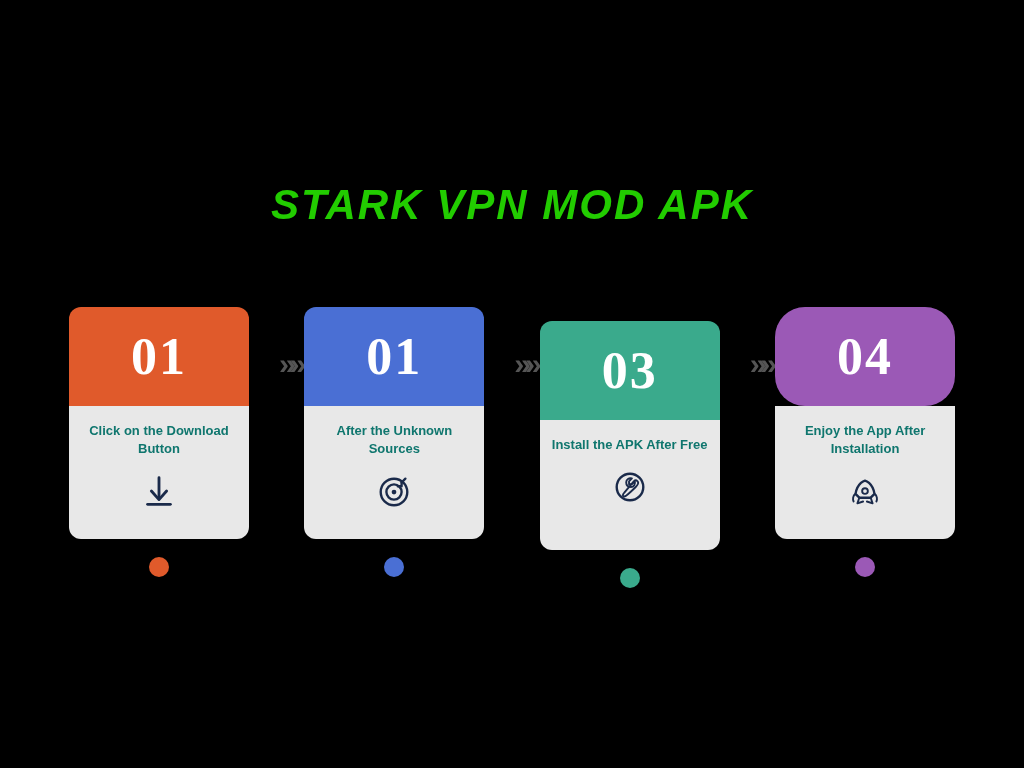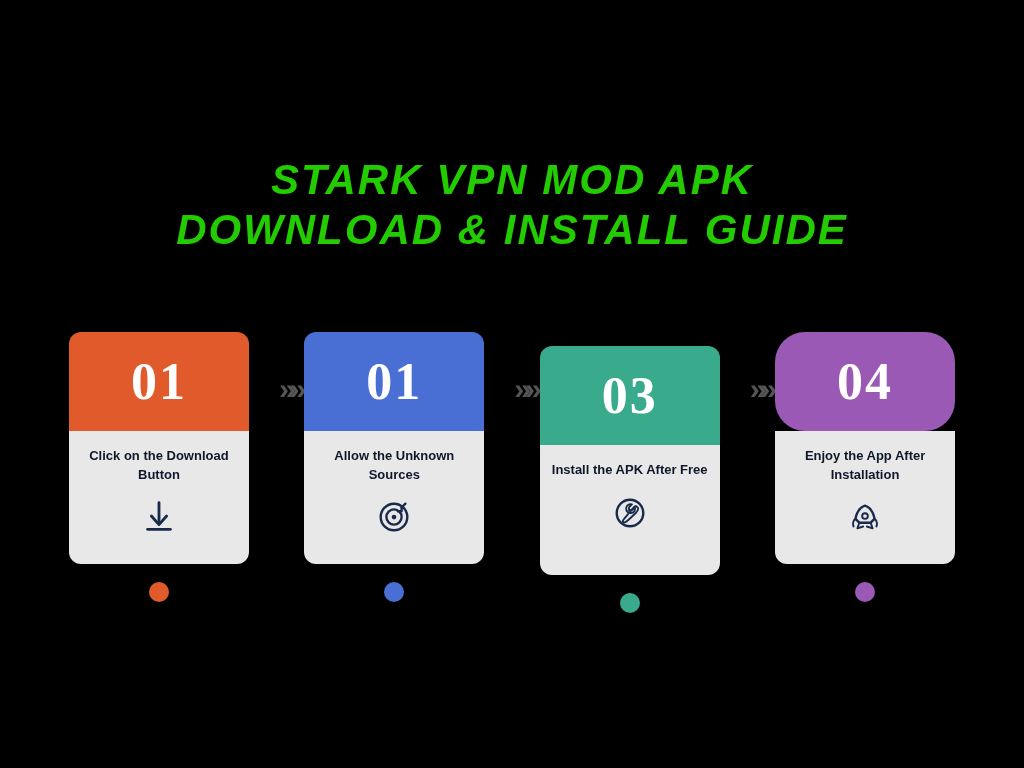"DOWNLOAD & INSTALL GUIDE" span.title-line { html: <span>DOWNLOAD &amp; INSTALL GUIDE</span> -> none }
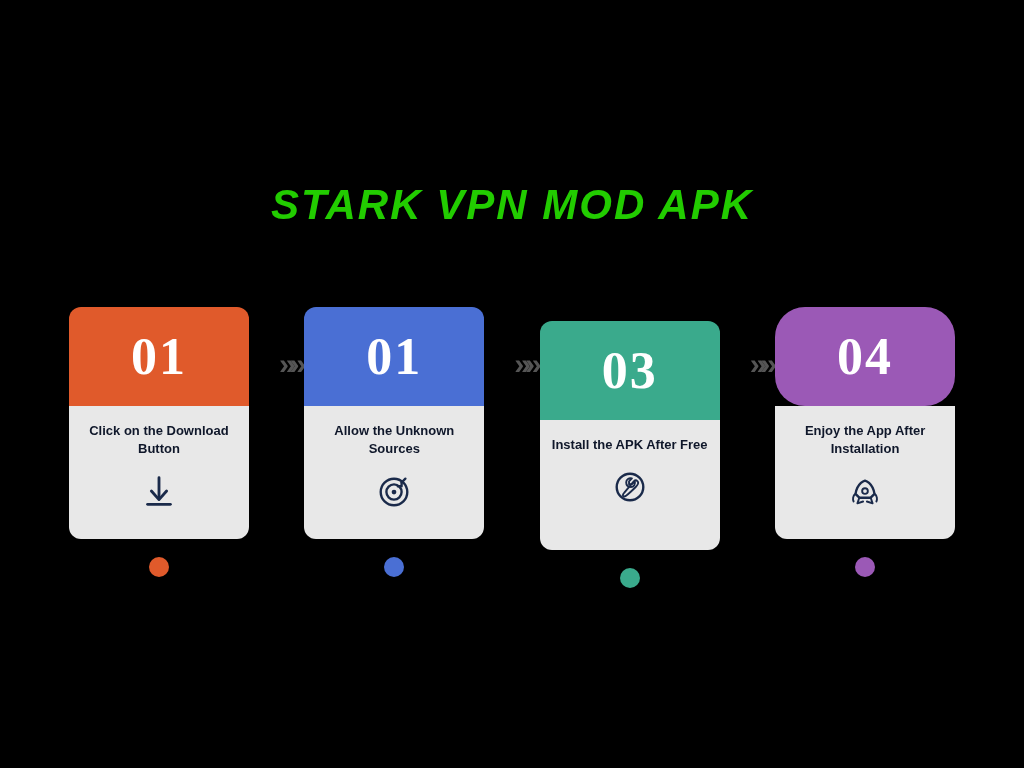"Click on the Download Button" .step-label { color: #0f172a -> #0f766e }
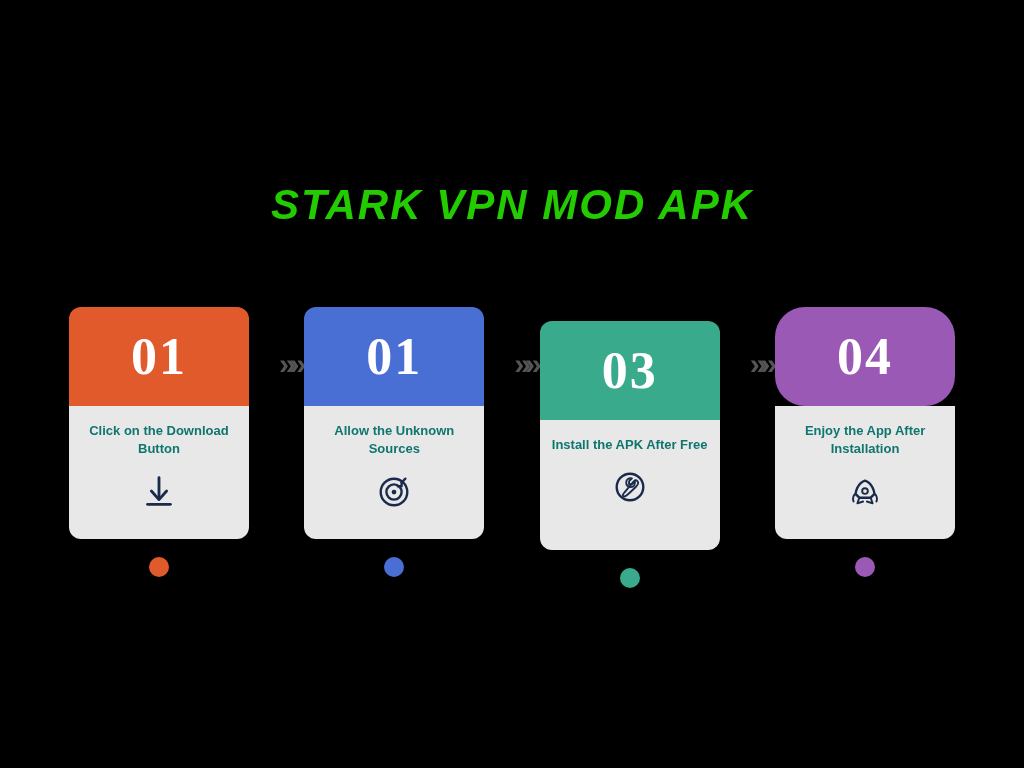"Allow the Unknown Sources" span.step-label { text: Allow -> After }
